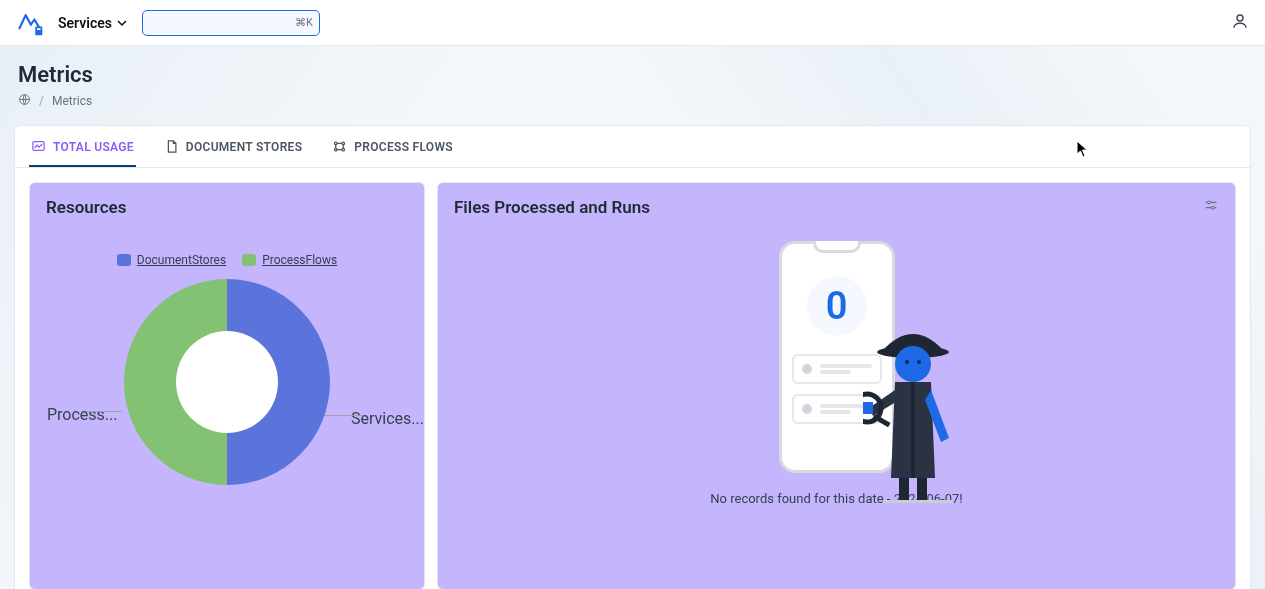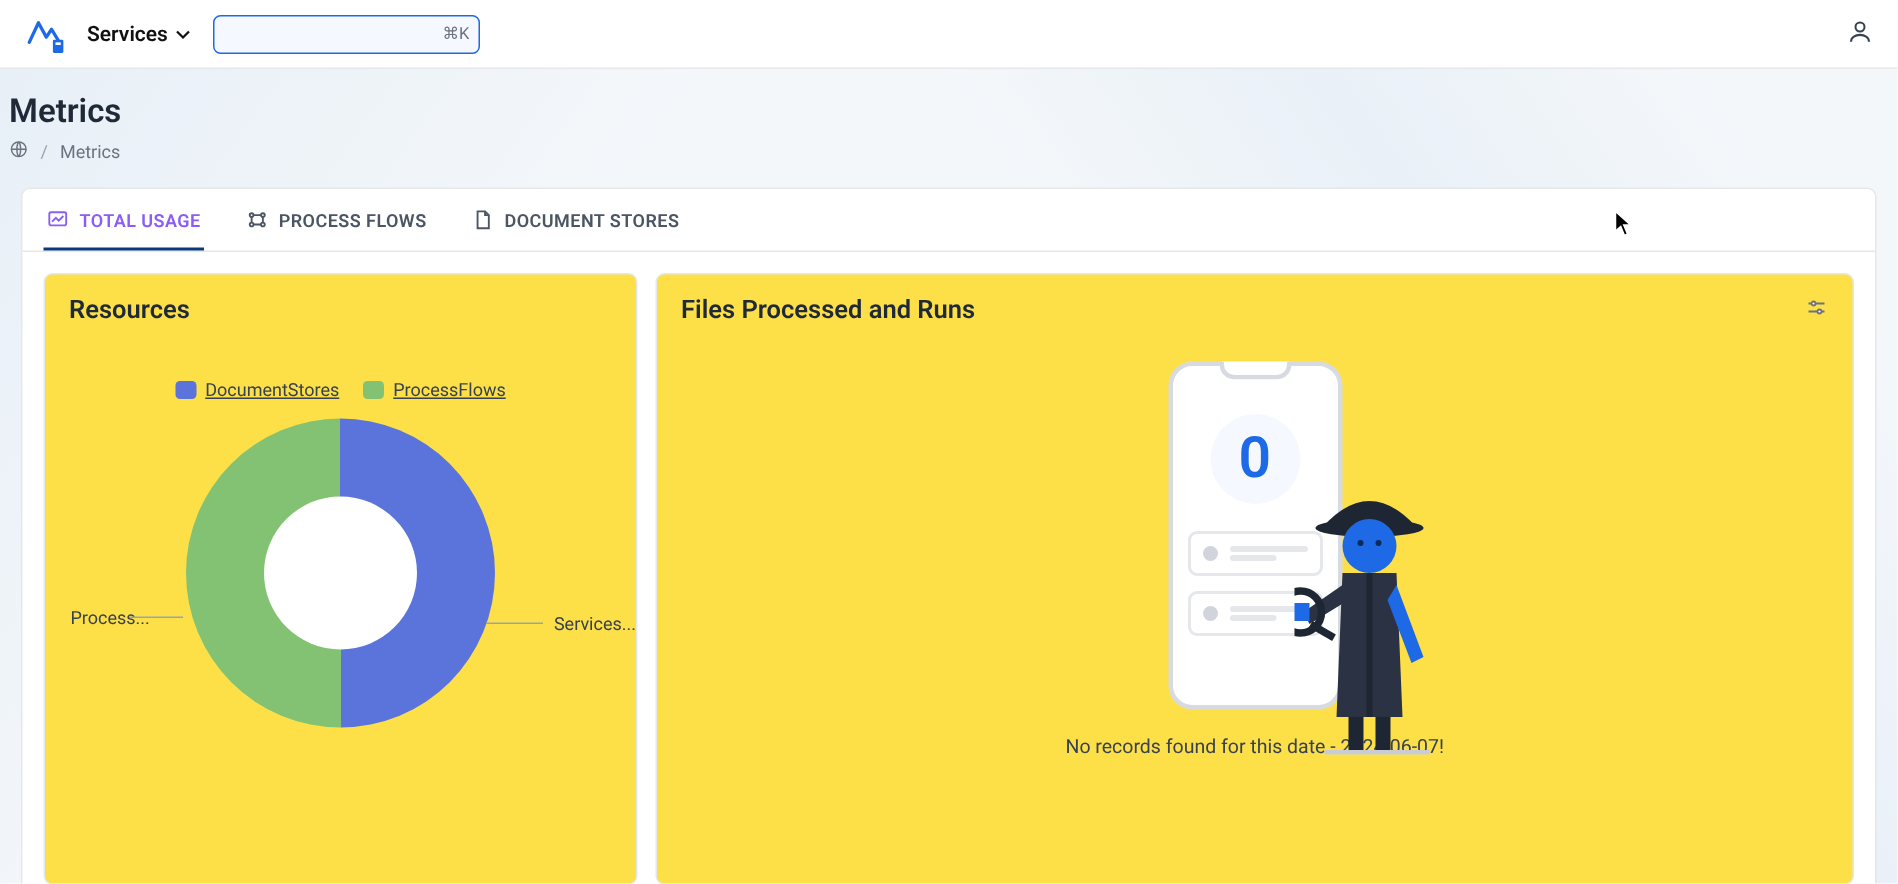"Metrics" .page-header { padding: 16px 6px 10px -> 16px 18px 10px }
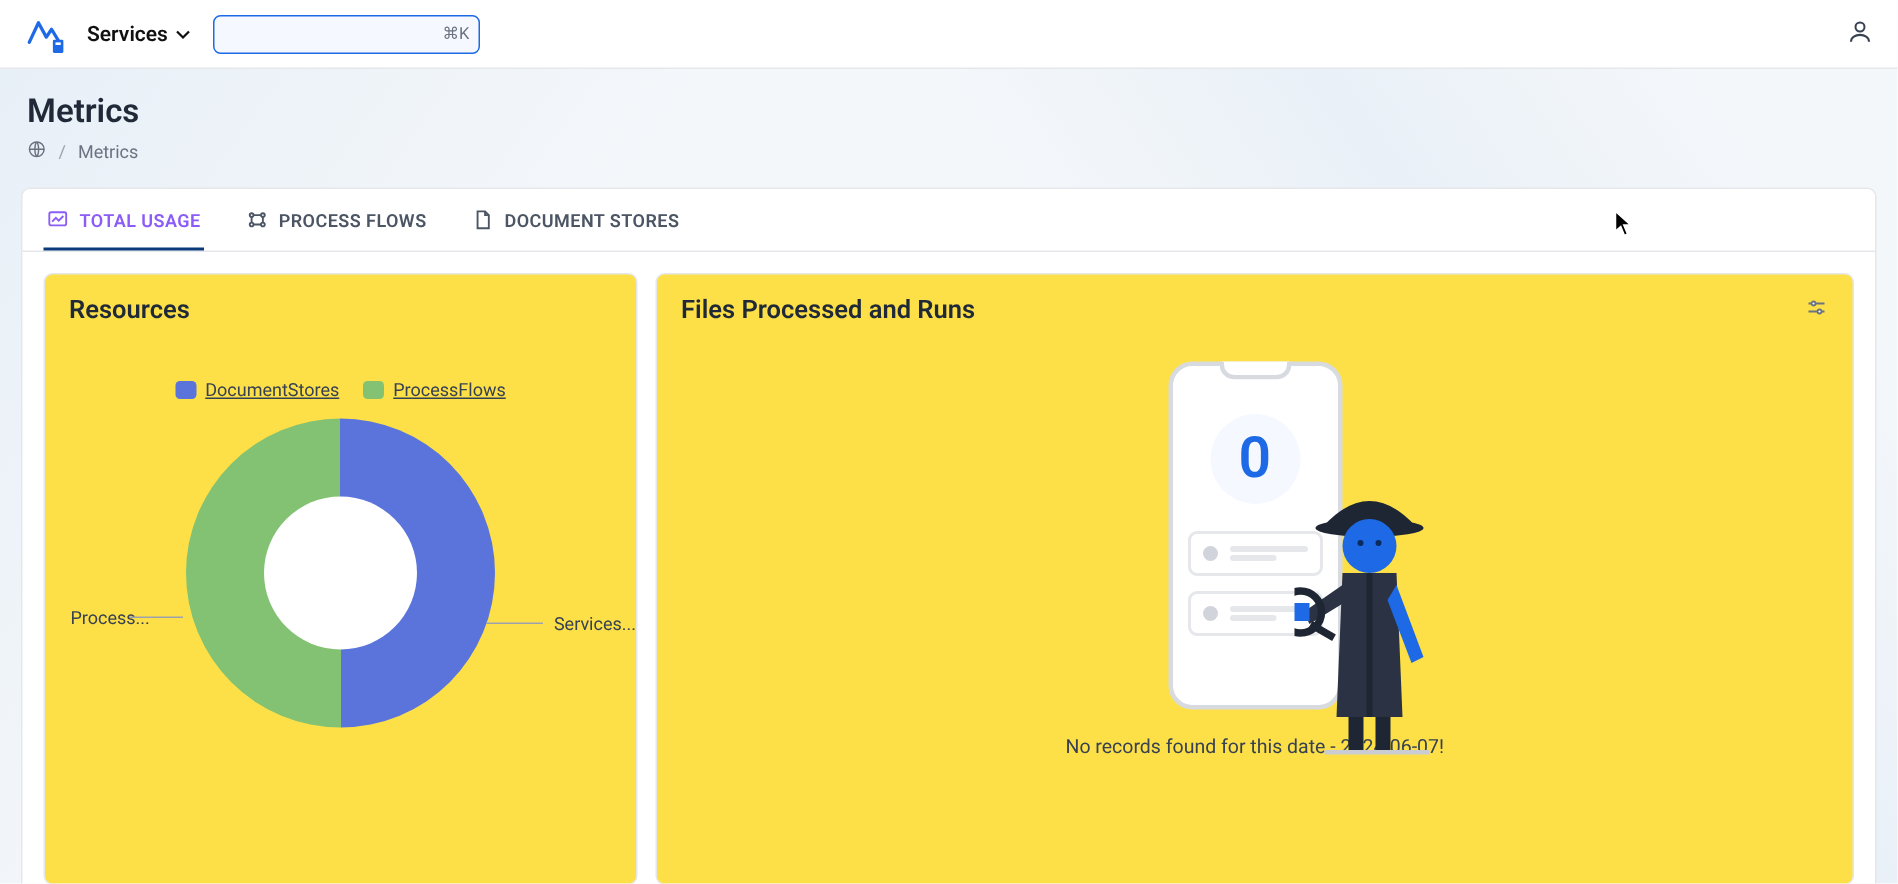"PROCESS FLOWS" div.tab { order: before "DOCUMENT STORES" -> after "DOCUMENT STORES" }
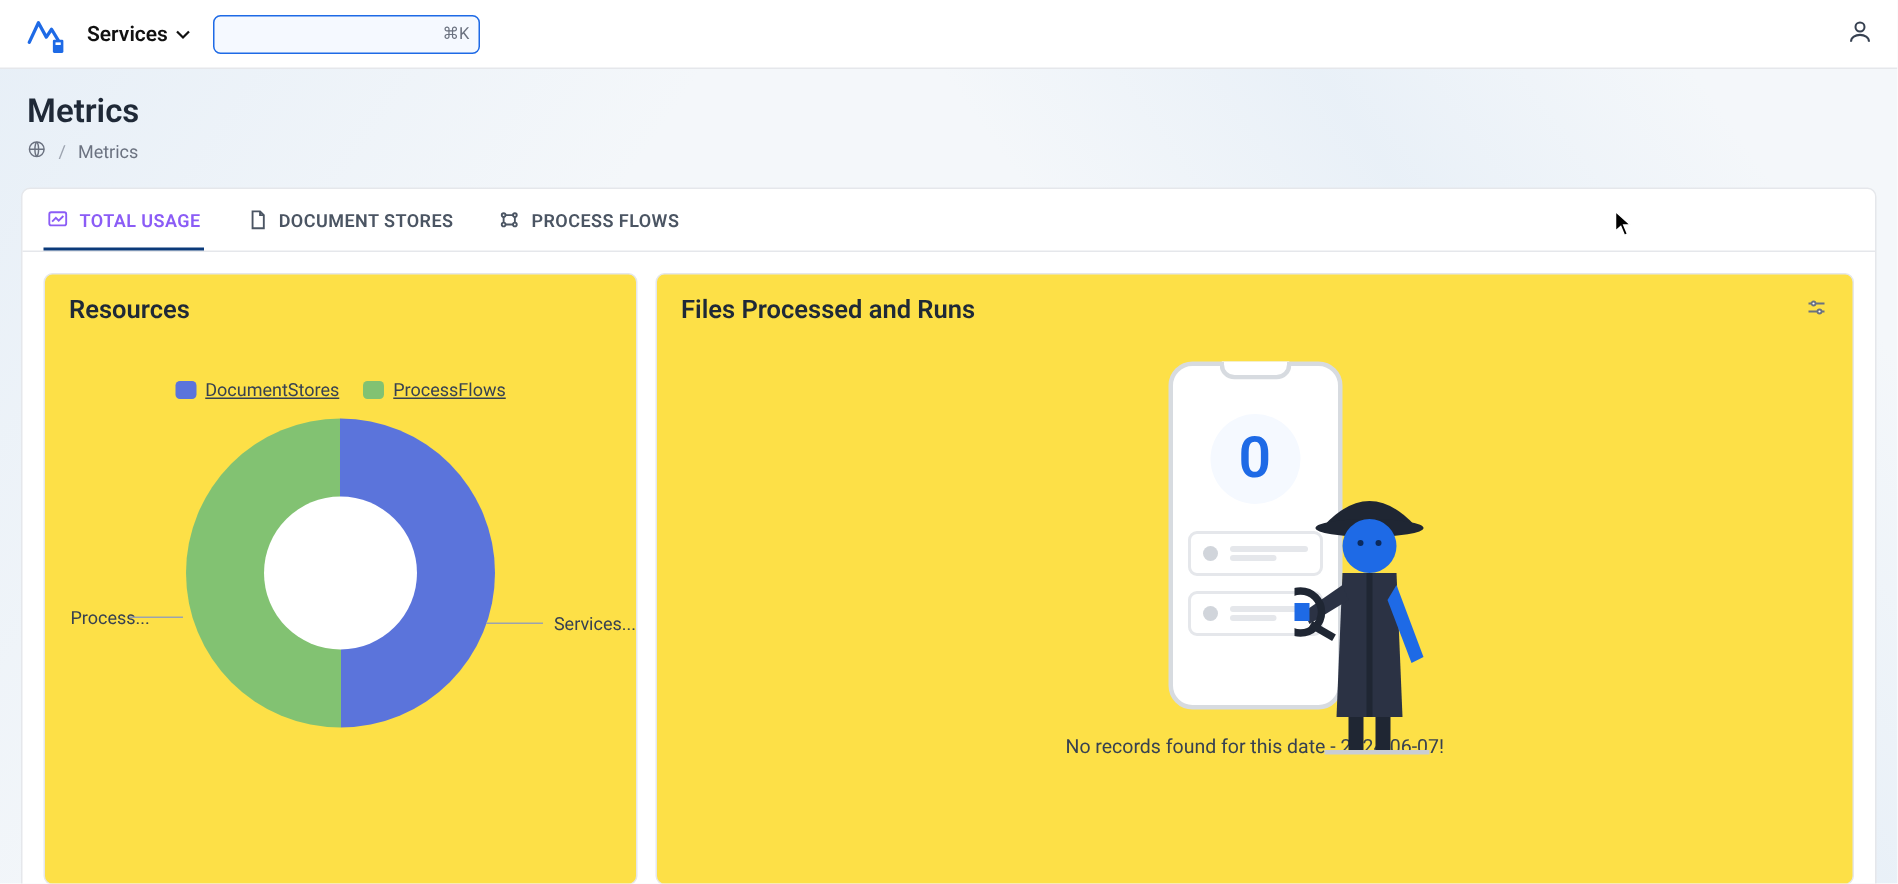"Resources" .panel { background: #fde047 -> #c4b5fd }
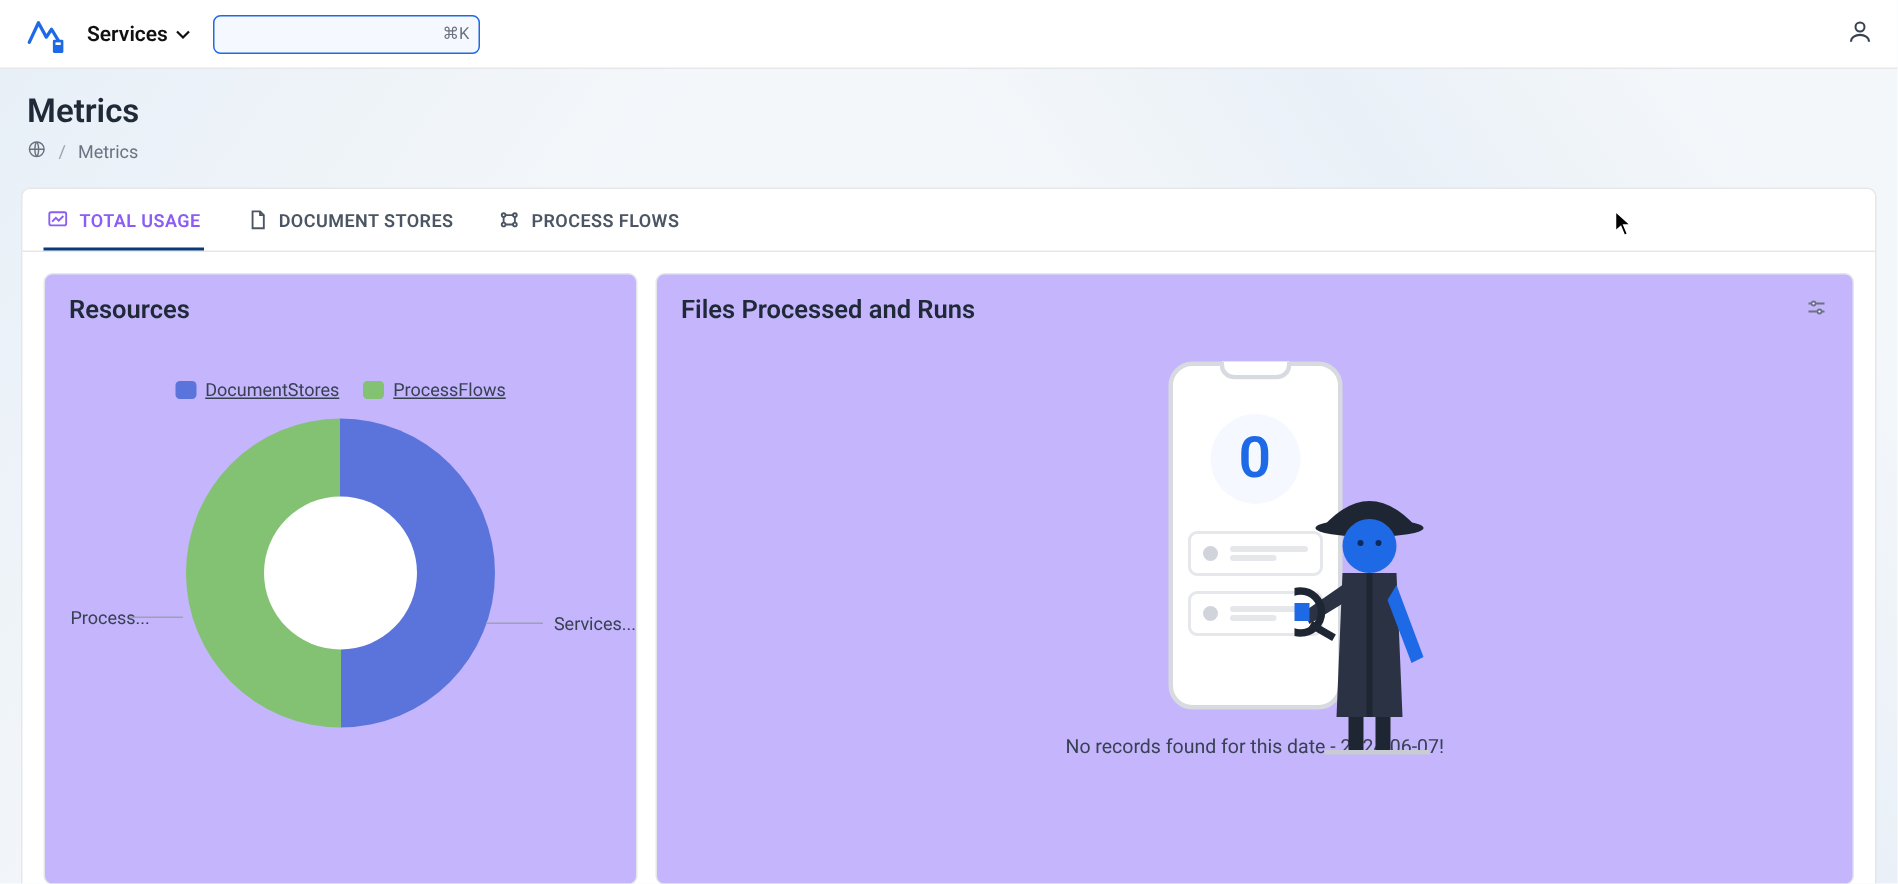"Process..." .slice-label { font-size: 12px -> 16px }
